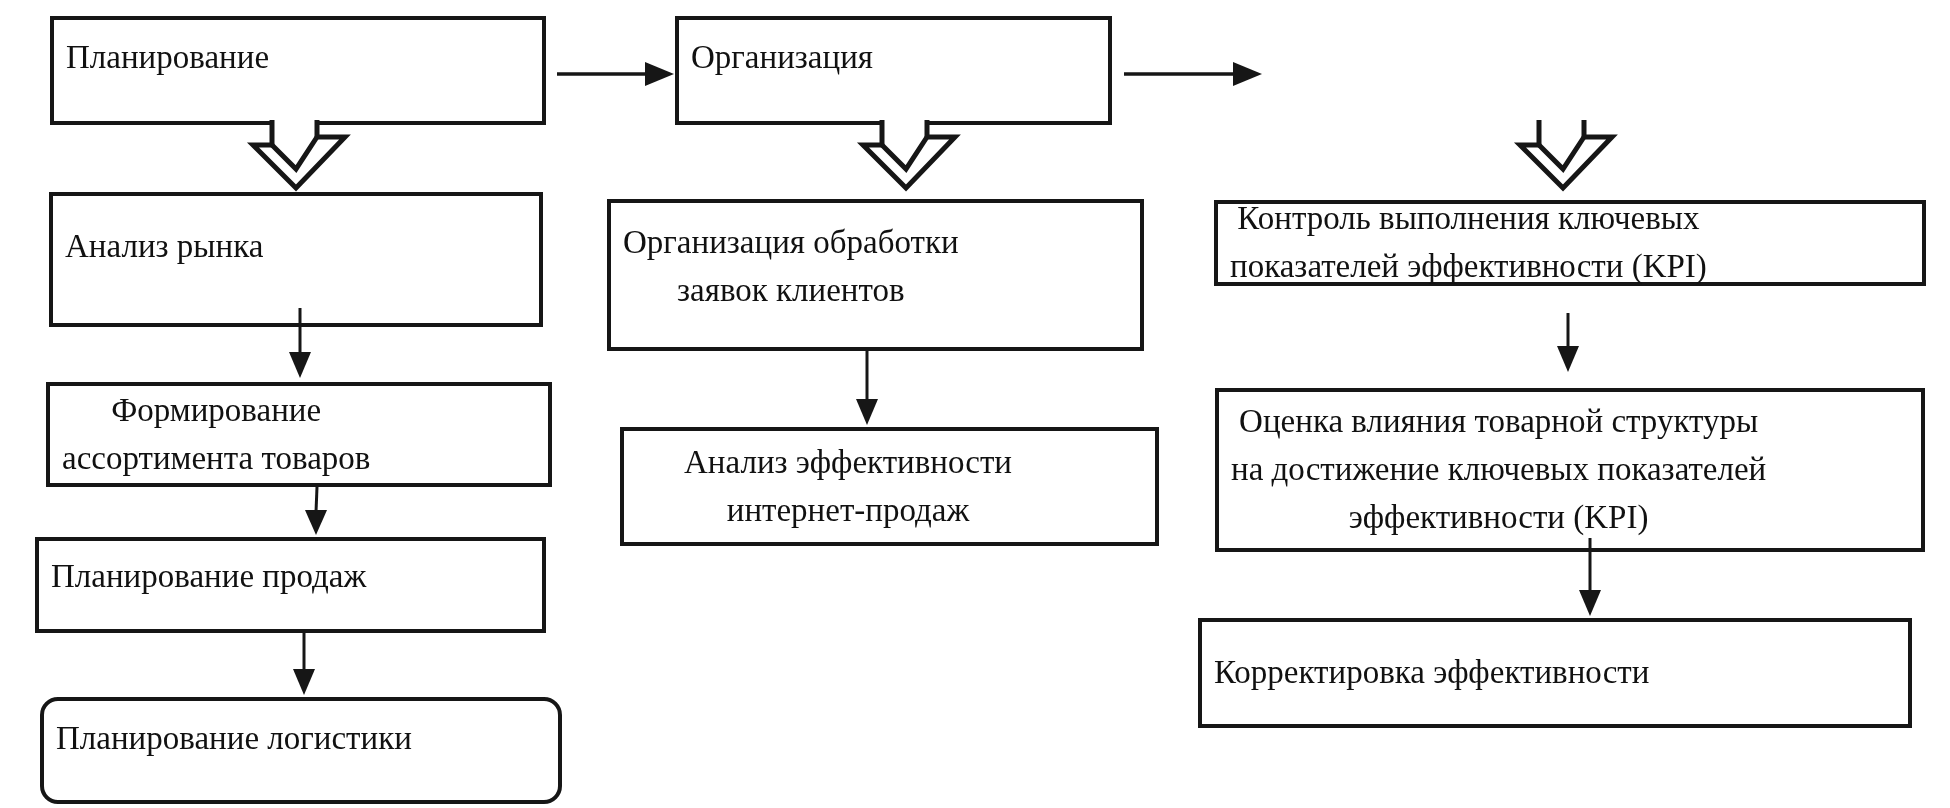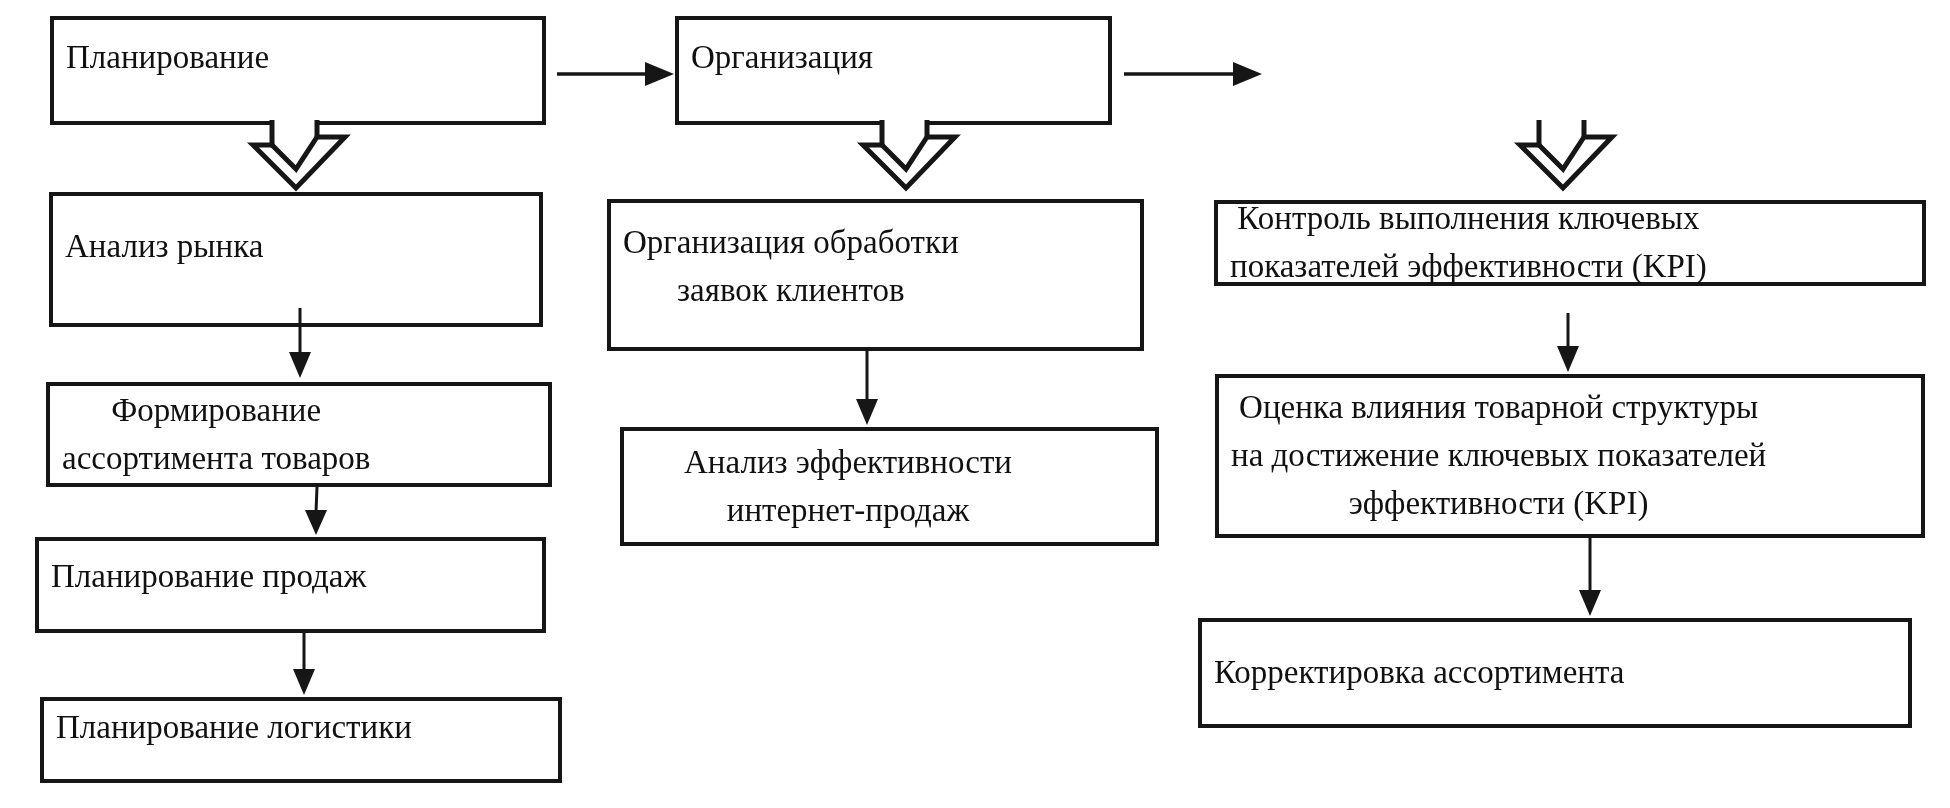"Оценка влияния товарной структуры" #b3b { top: 374px -> 388px }
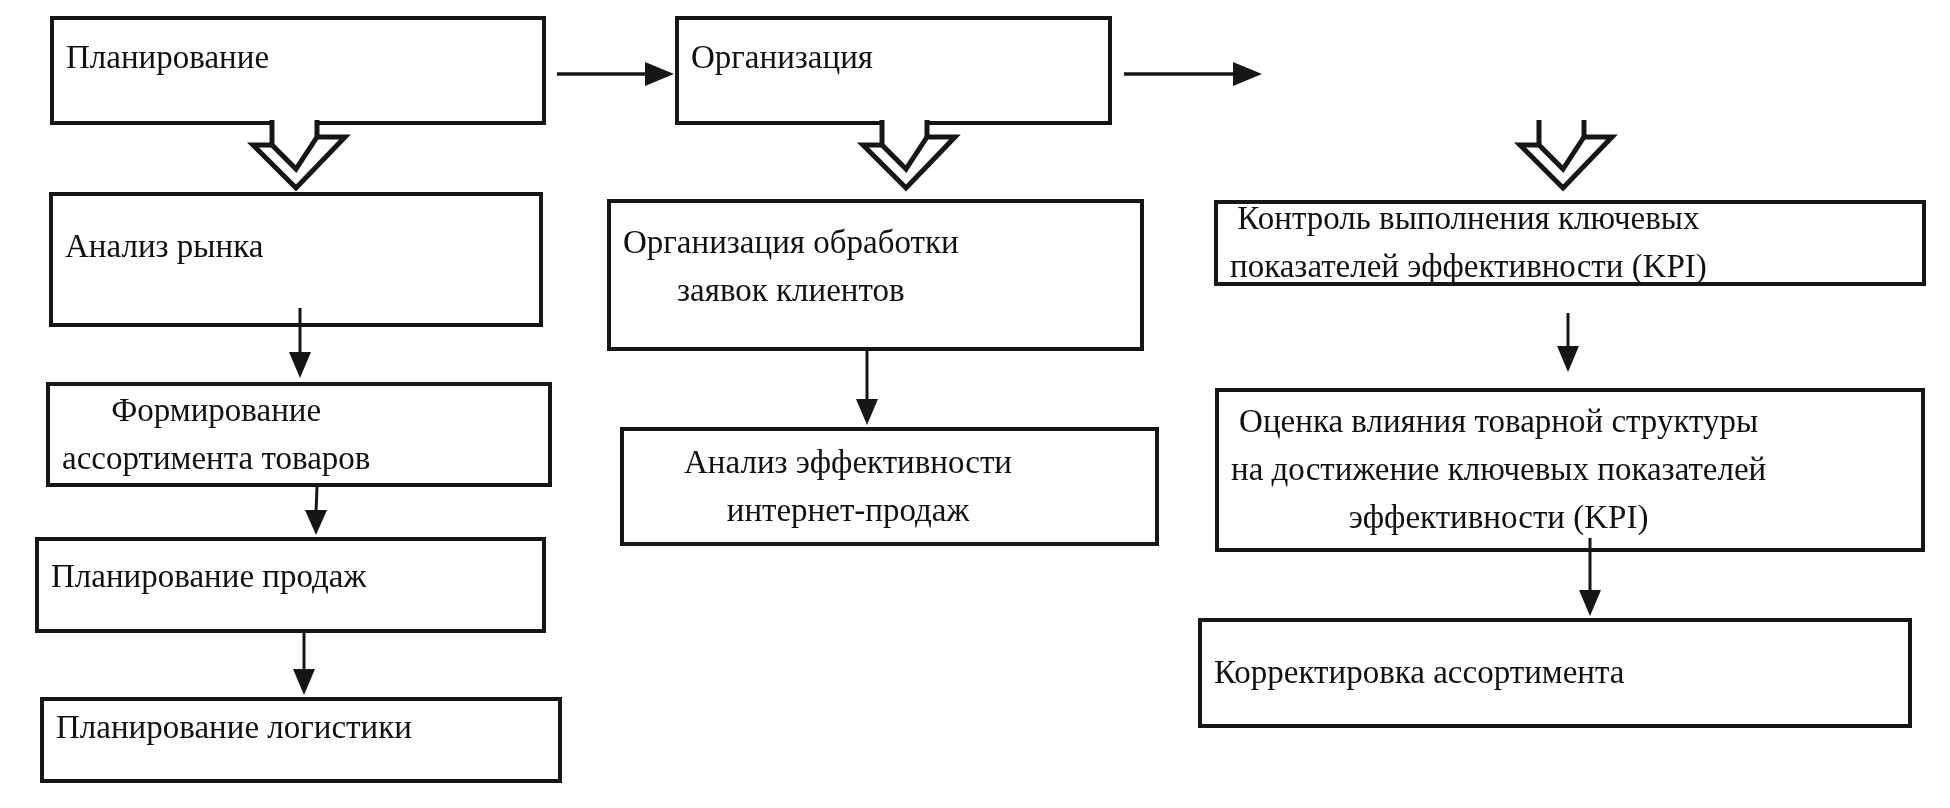"Корректировка ассортимента" span.label { text: ассортимента -> эффективности }
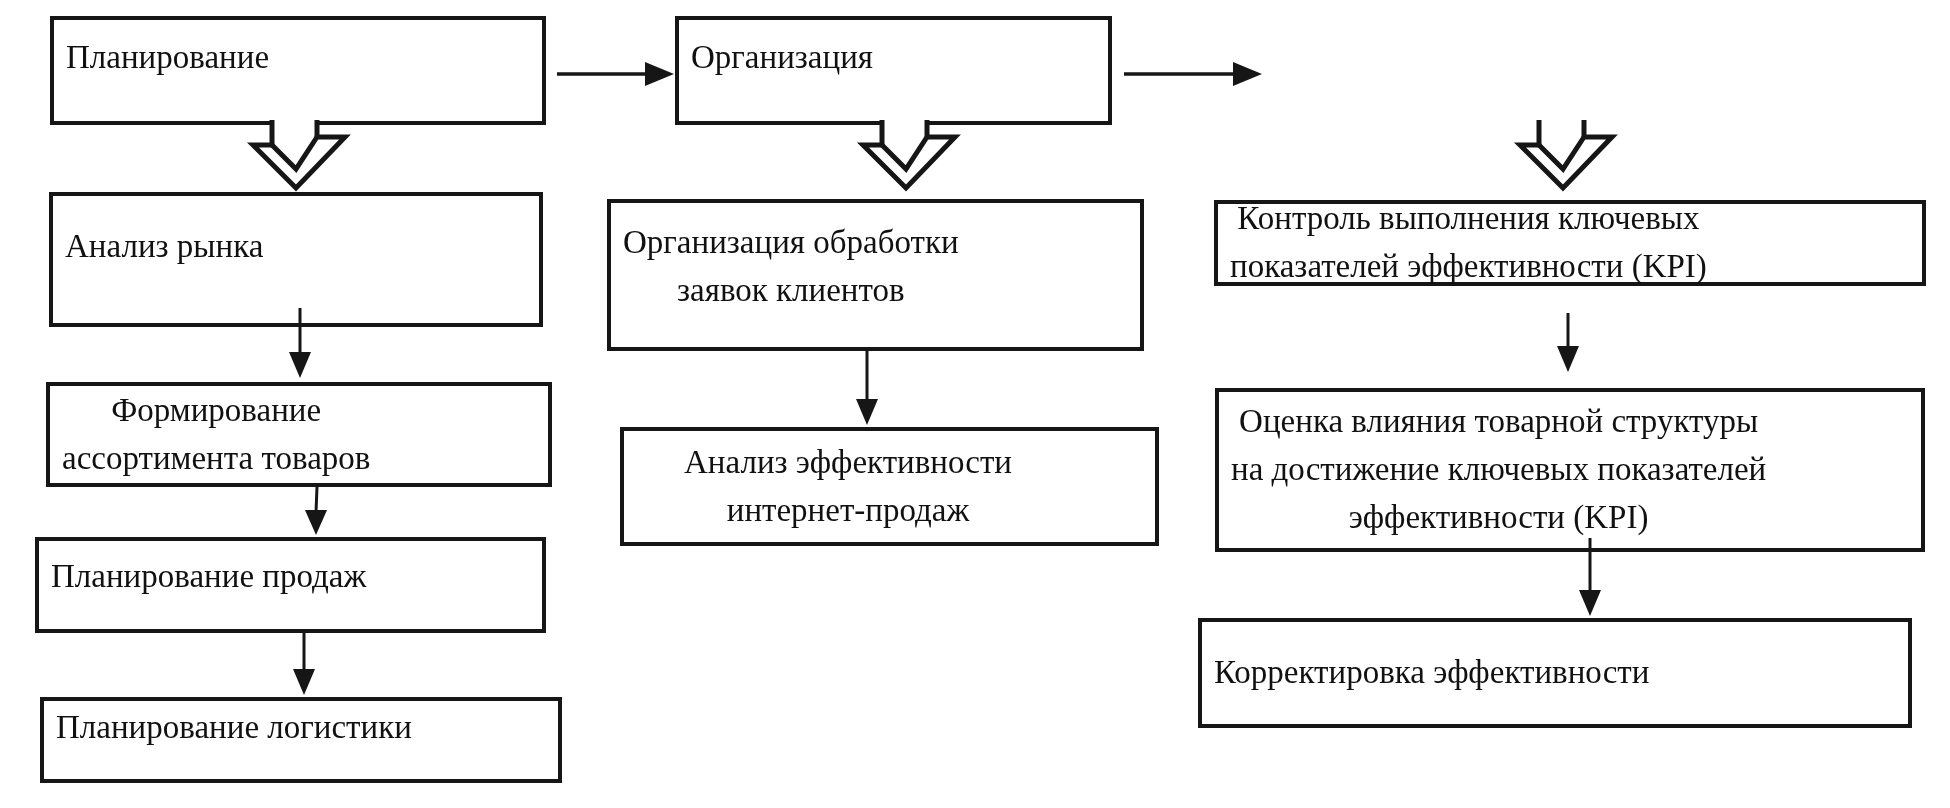"Планирование логистики" #b1d { border-radius: none -> 18px; height: 86px -> 107px }
